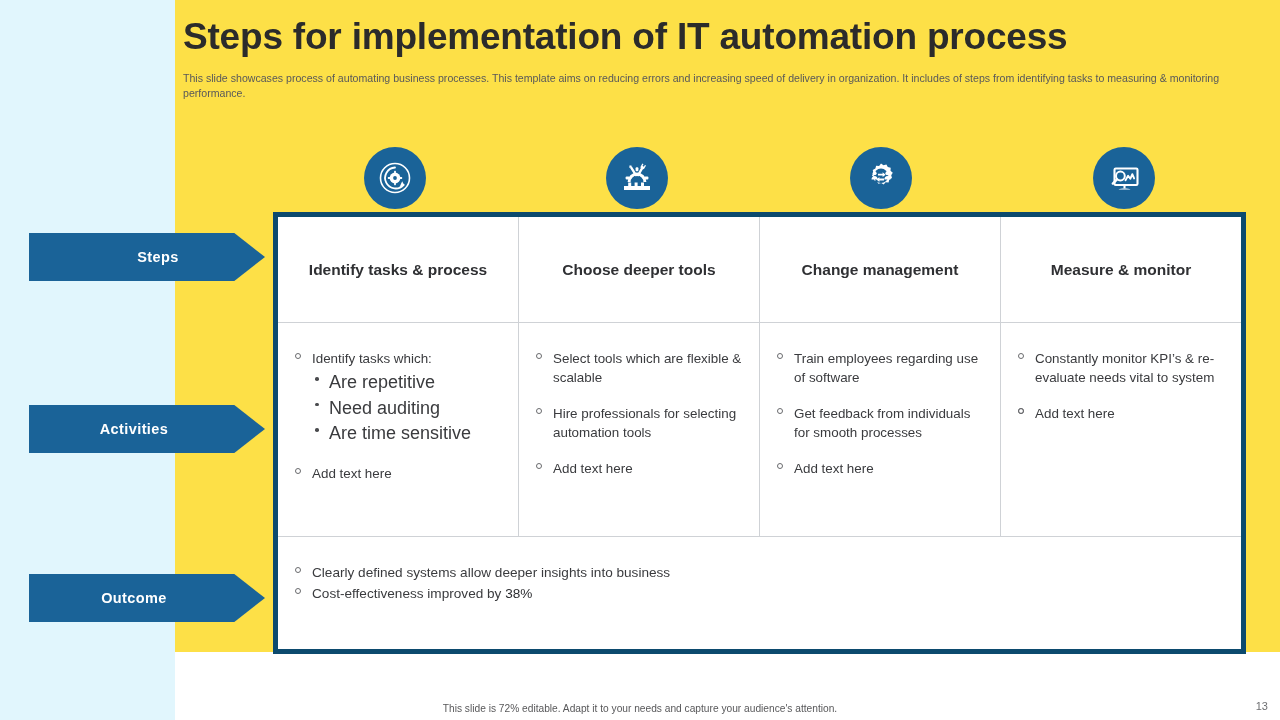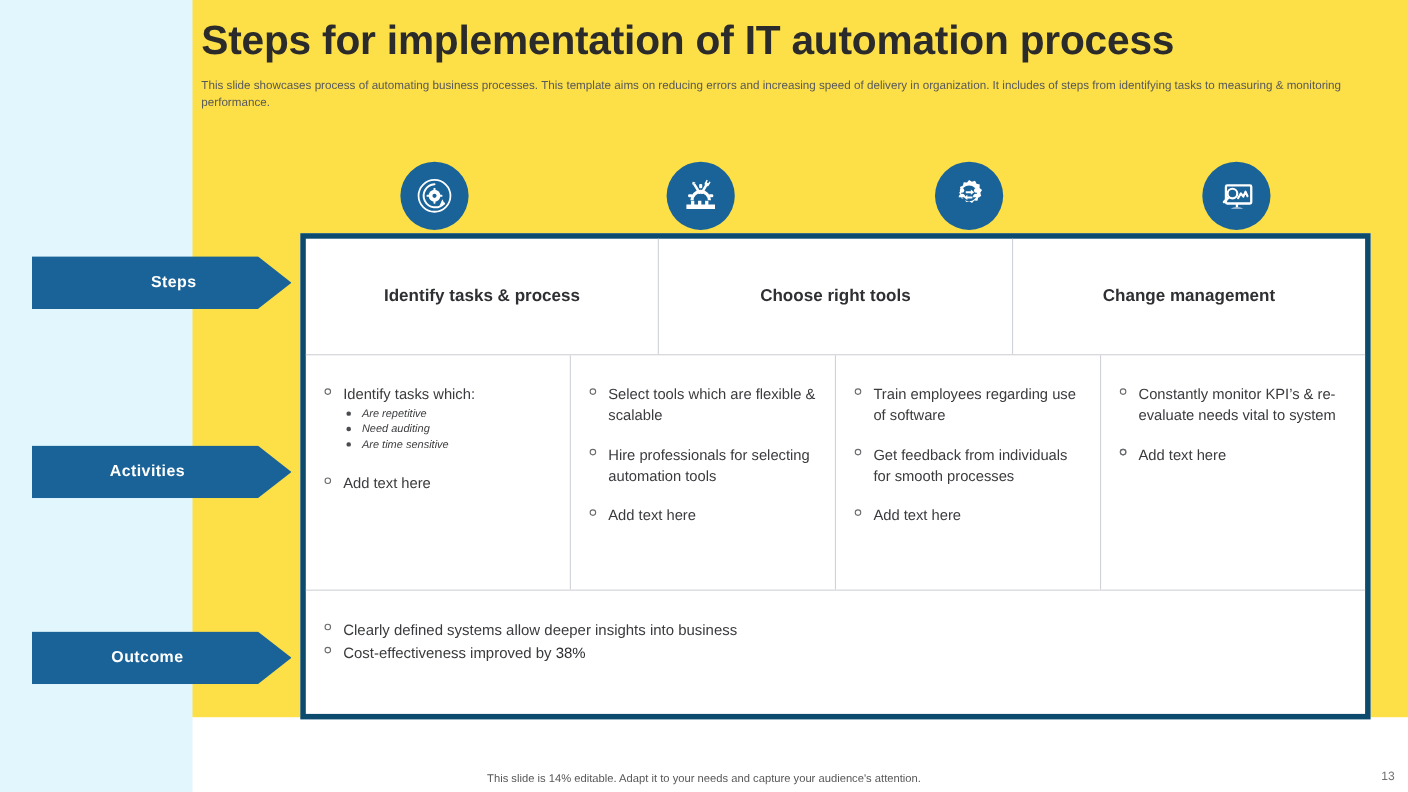"Choose right tools" div.head-cell { text: right -> deeper }
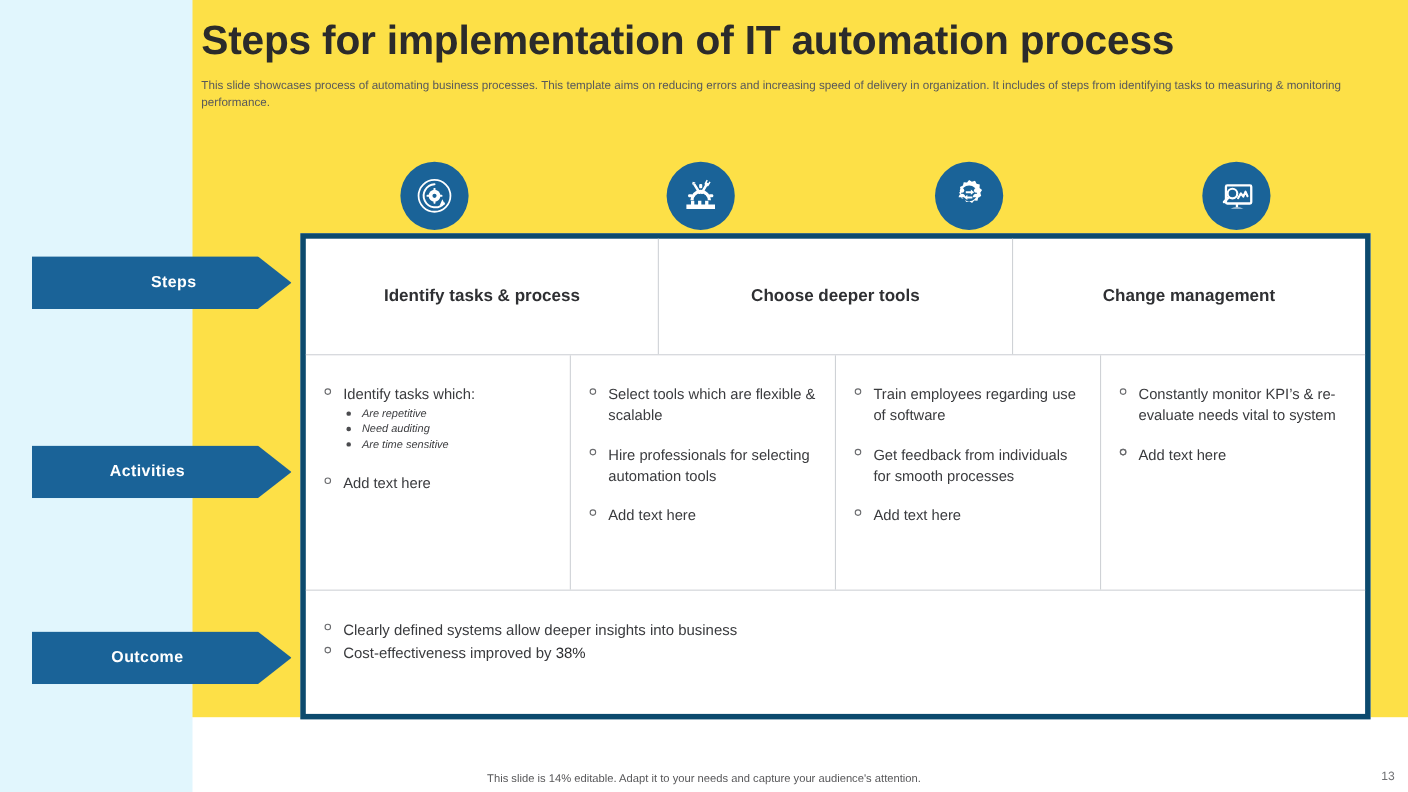"Measure & monitor" div.col { html: none -> <div> <div>Measure &amp; monitor</div> </div> }
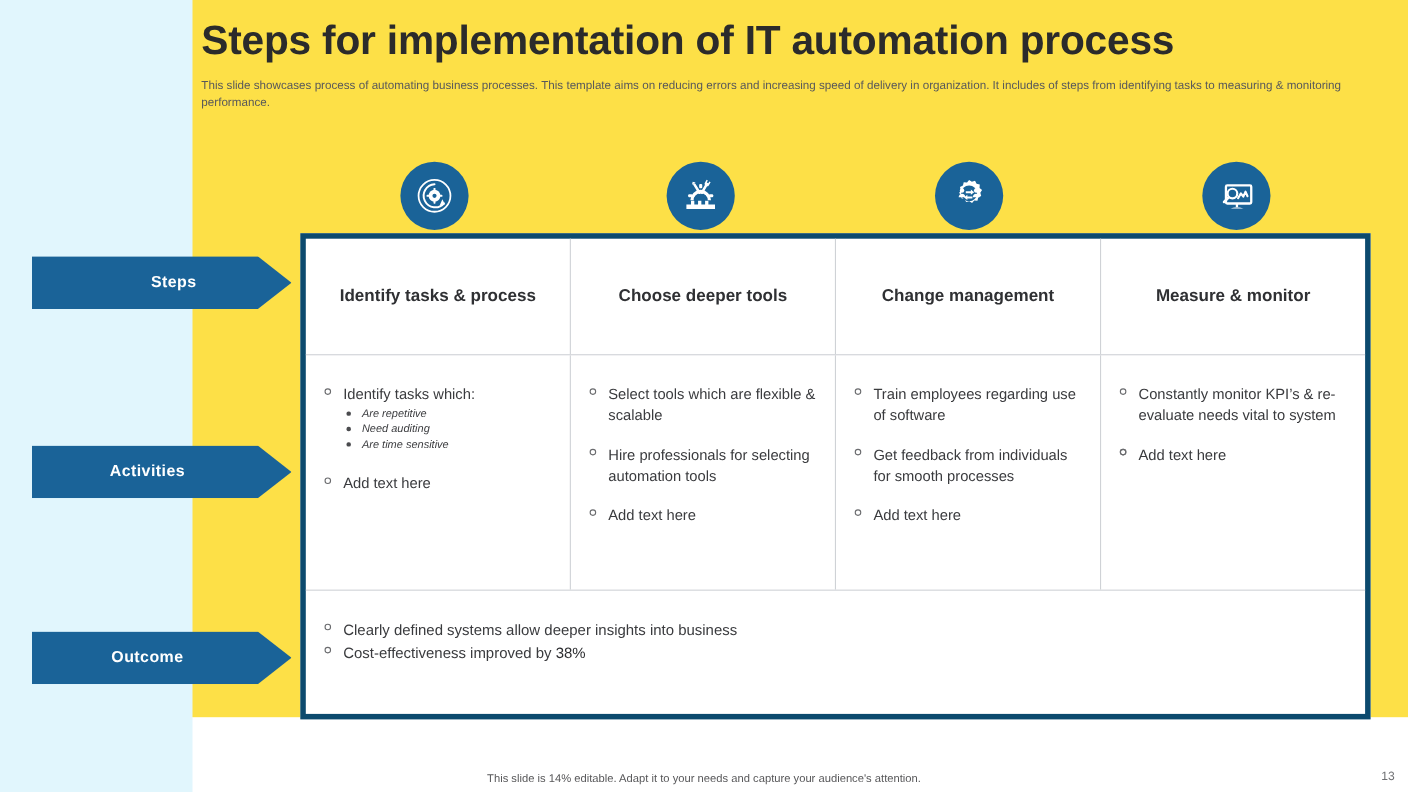"Are repetitive" ul.sub-list > li { font-size: 10px -> 18px; font-style: italic -> none }
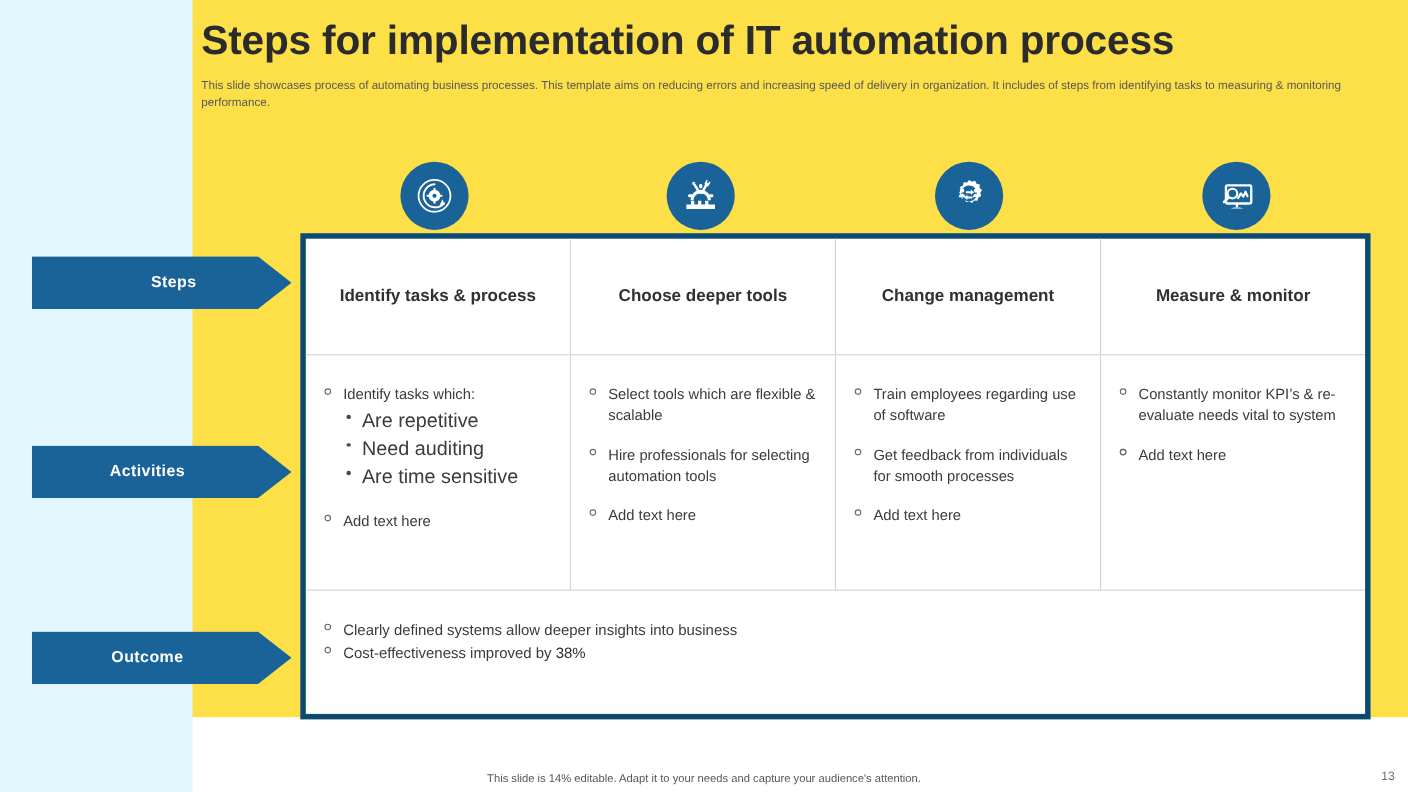"This slide is 14% editable." div.footer-note { text: 14% -> 72% }
